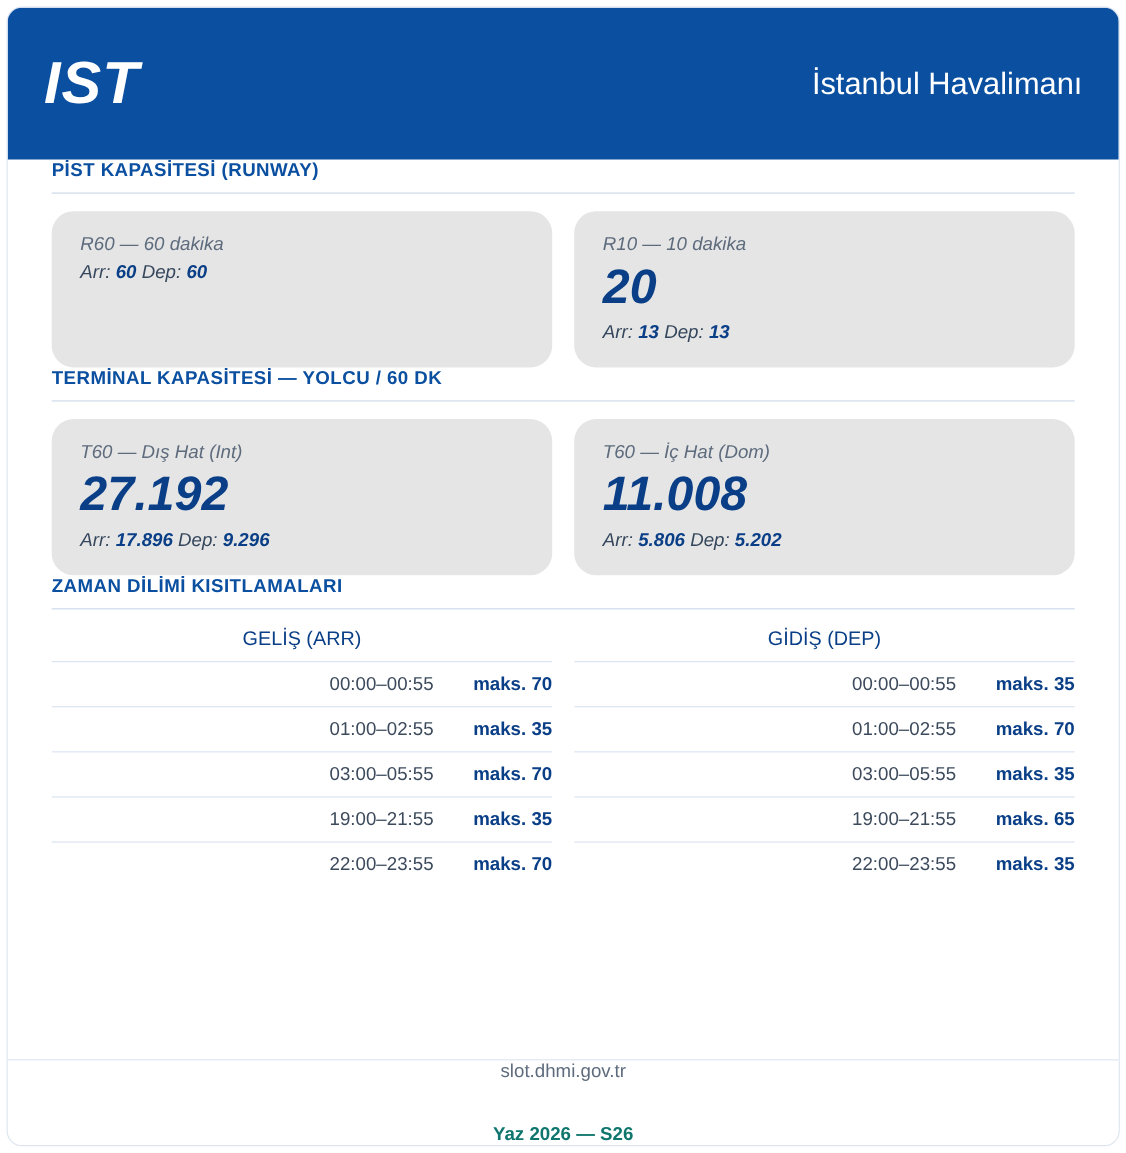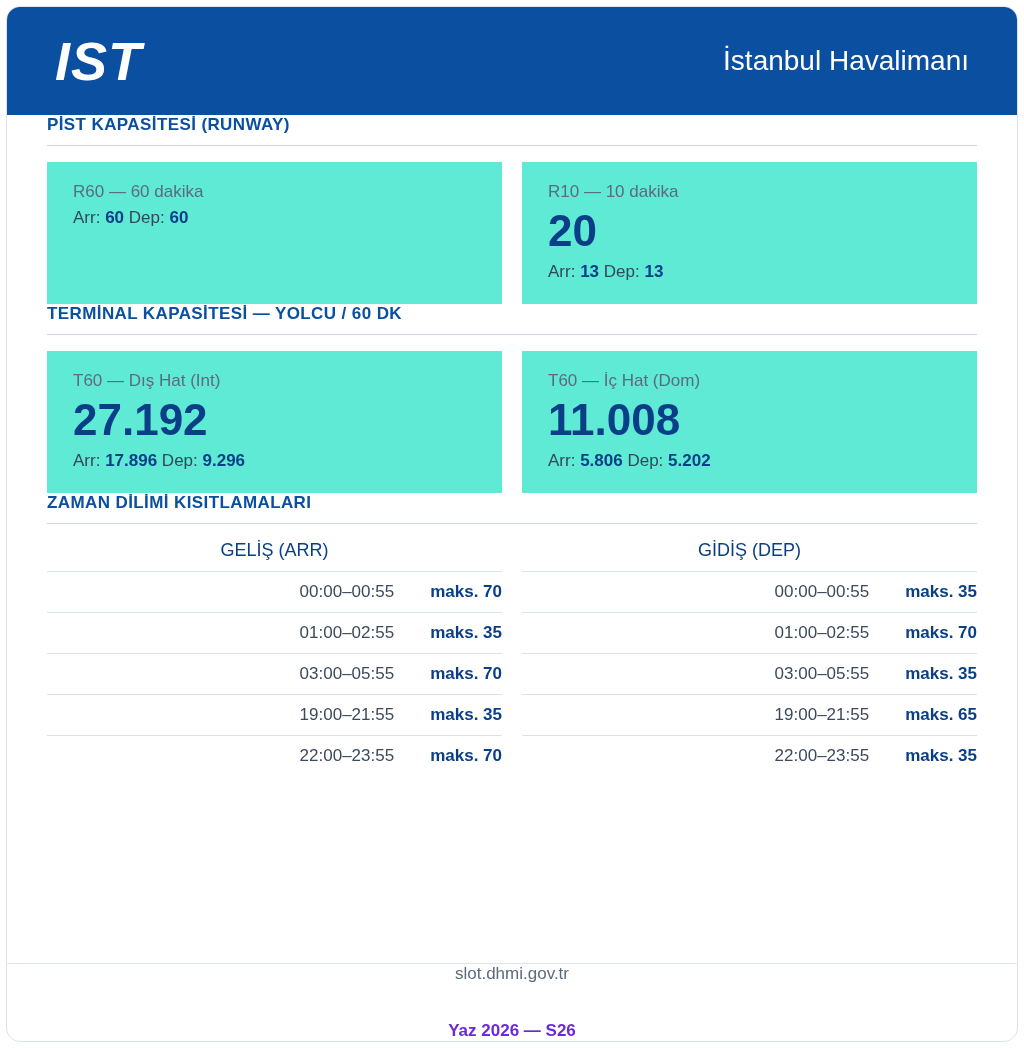"IST" .header { height: 108px -> 138px; padding: 0 48px -> 0 33px }
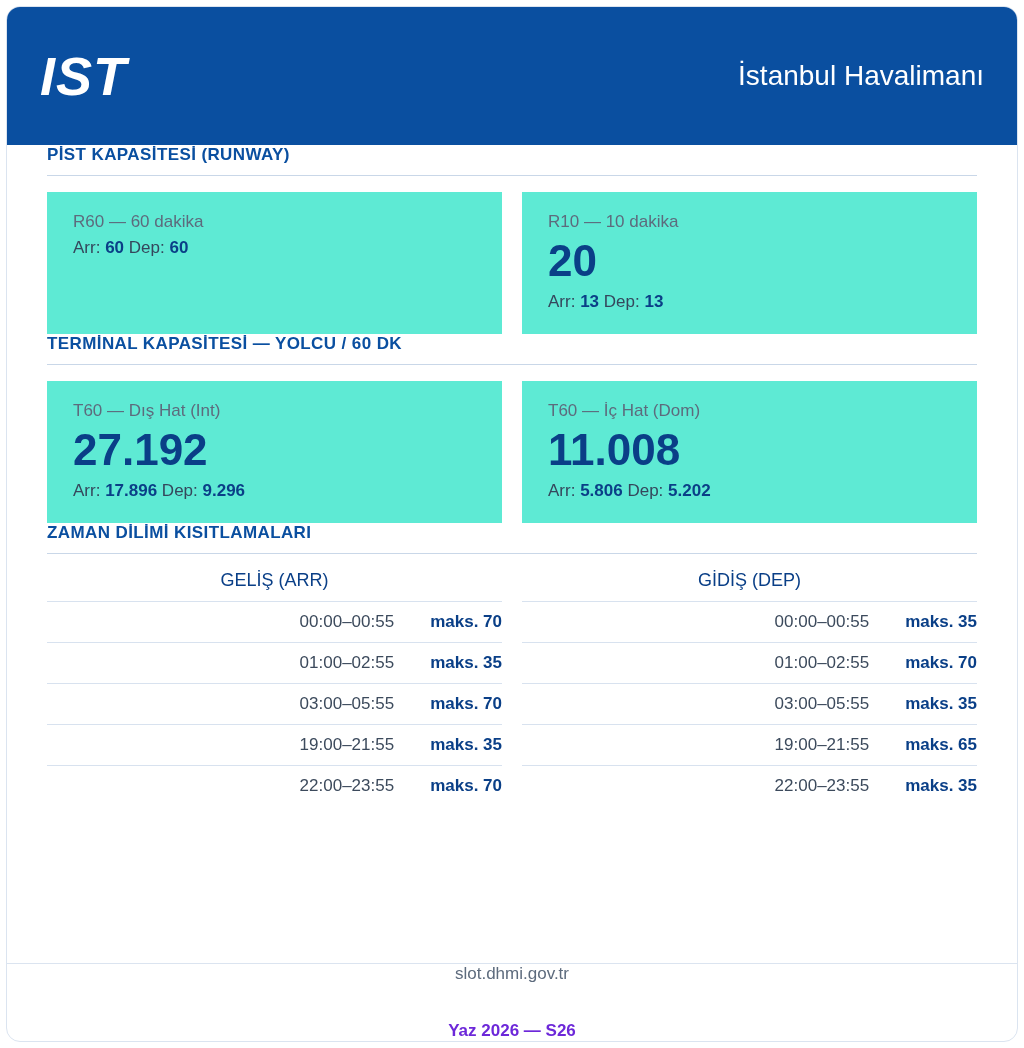"R60 — 60 dakika" .stat-box { background: #5eead4 -> #e5e5e5; border-radius: 0 -> 20px; font-style: none -> italic }
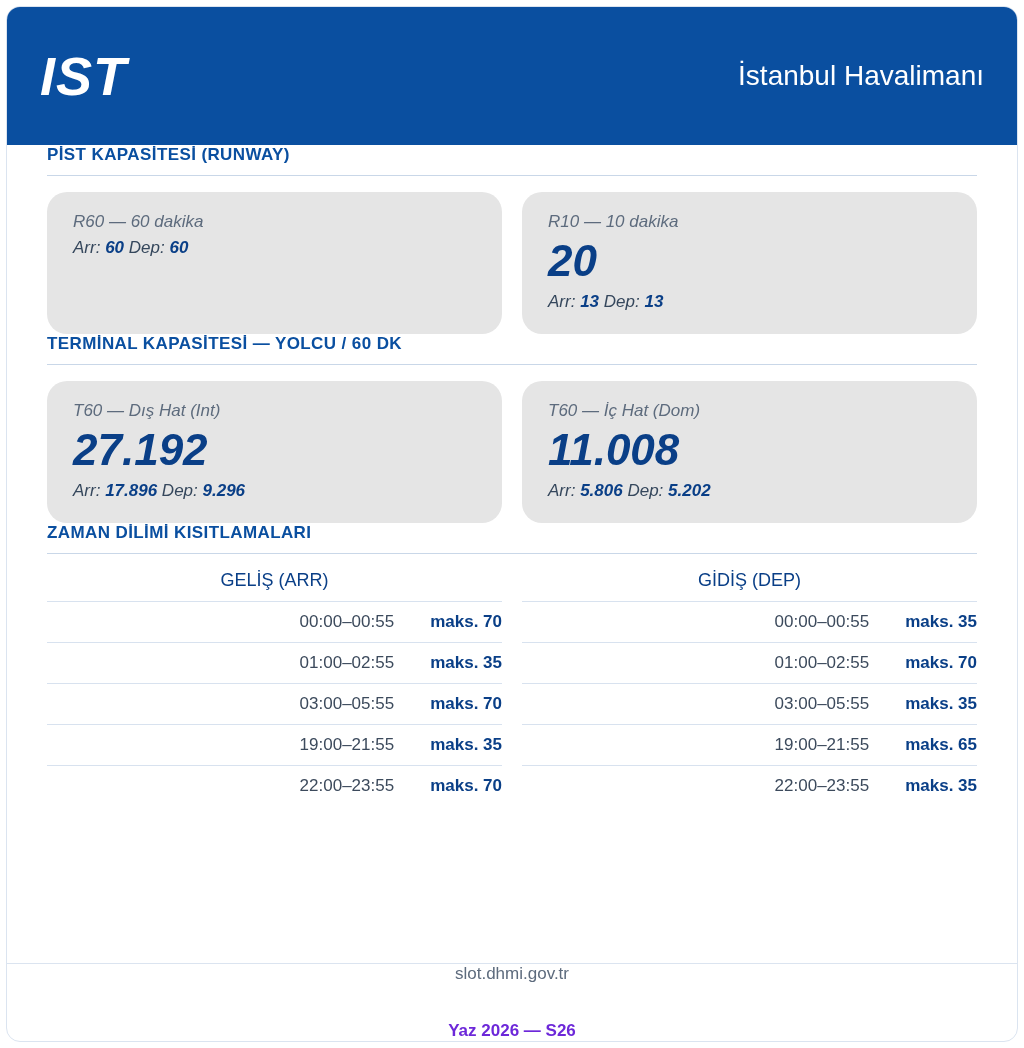"Yaz 2026 — S26" .footer-right { color: #6d28d9 -> #0f766e }
